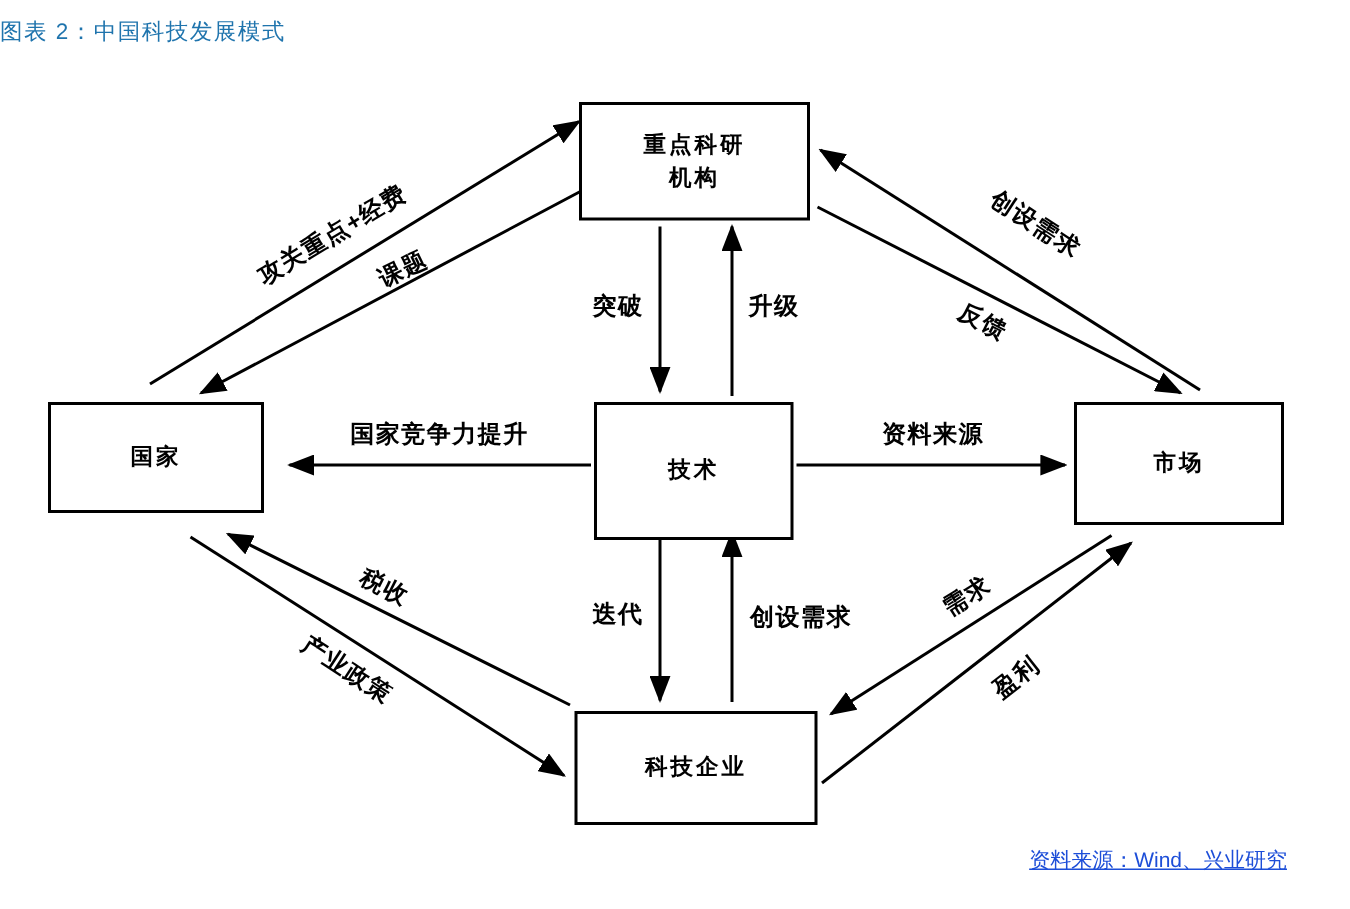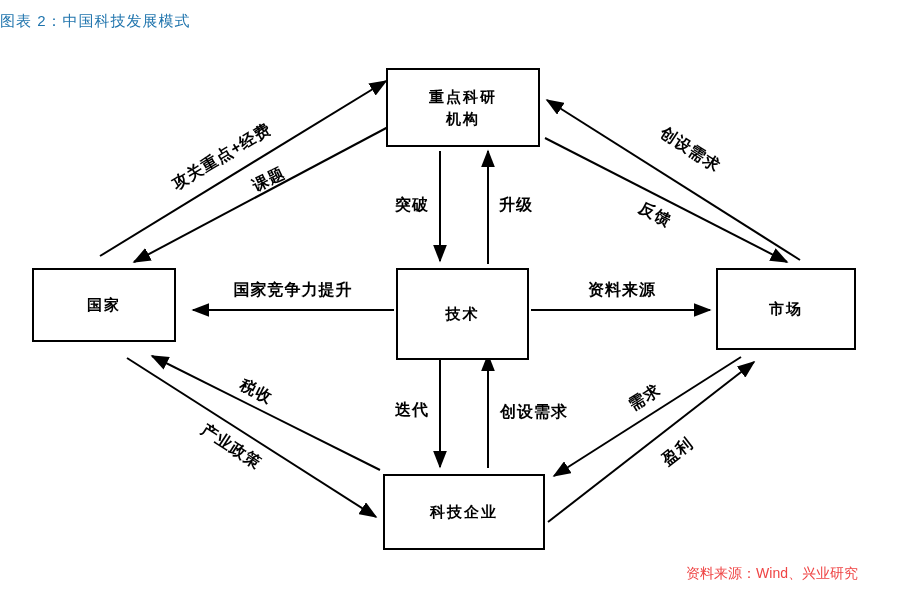"资料来源：Wind、兴业研究" div.source-note { color: #ef4444 -> #1d4ed8; text-decoration: none -> underline }
